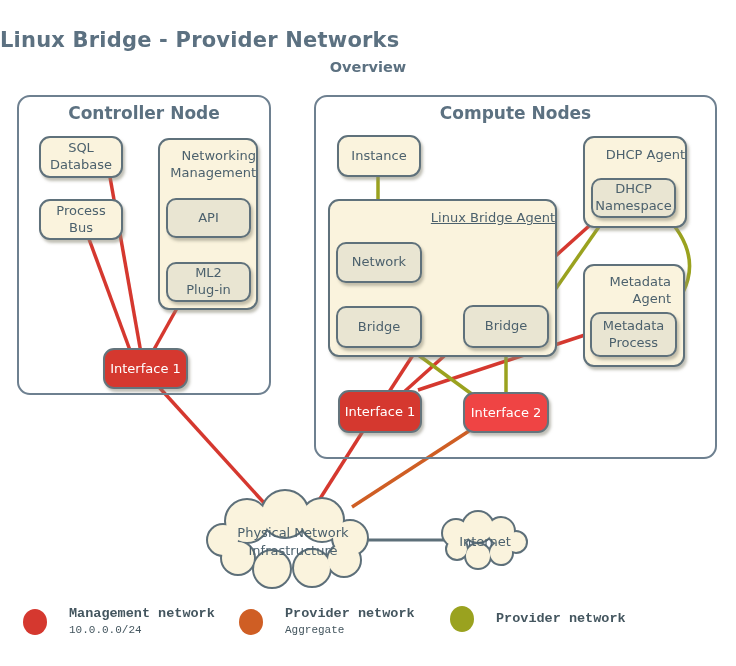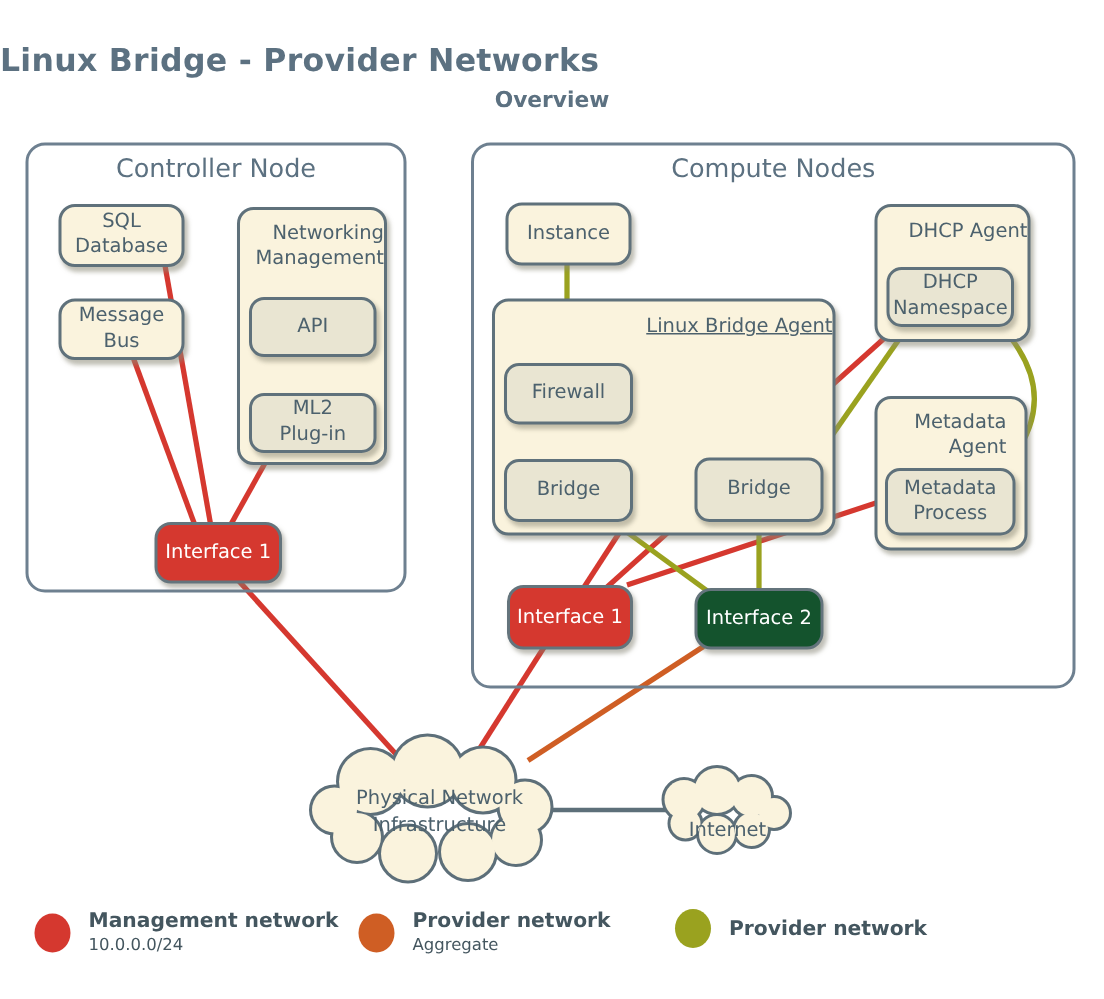"Controller Node" .node-title { font-weight: 400 -> 700 }
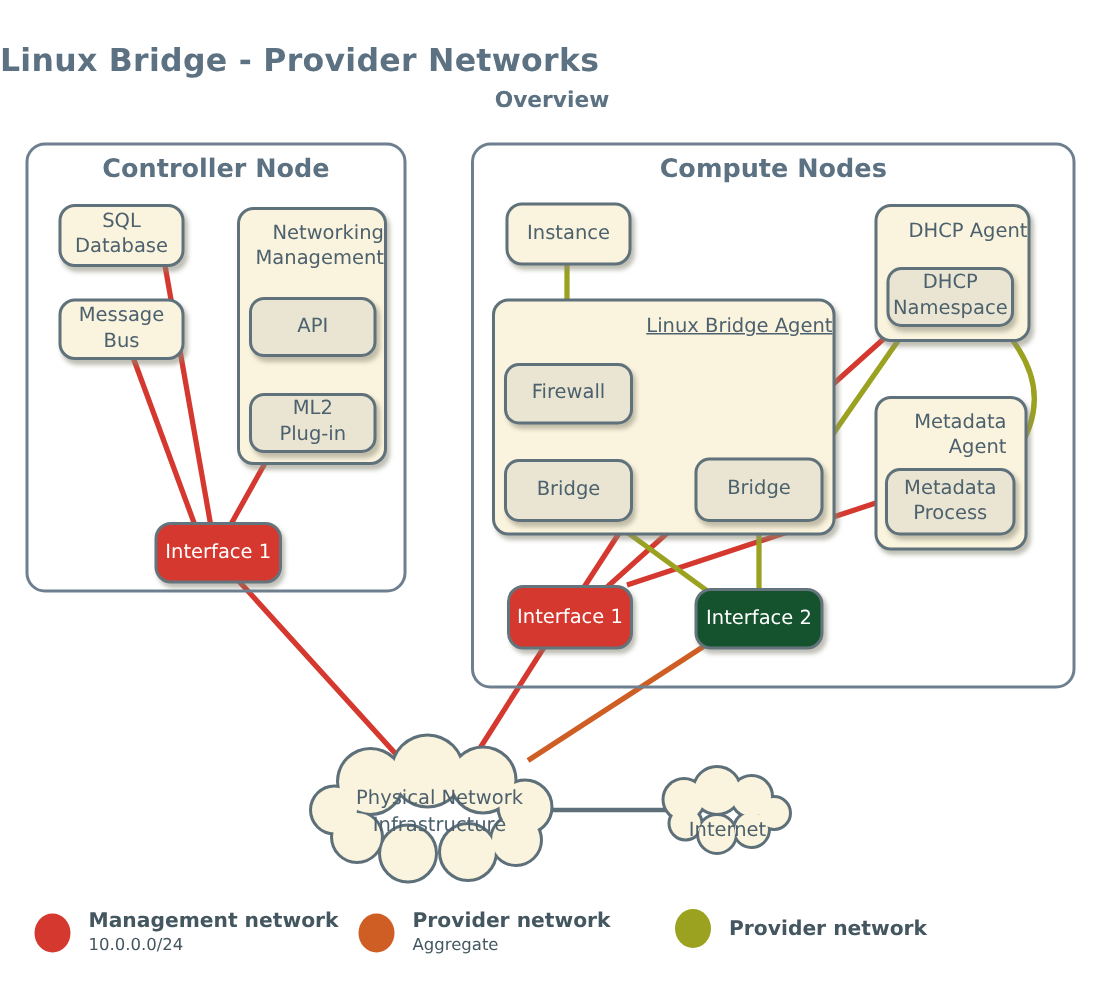"Message Bus" div.abs { text: Message -> Process }
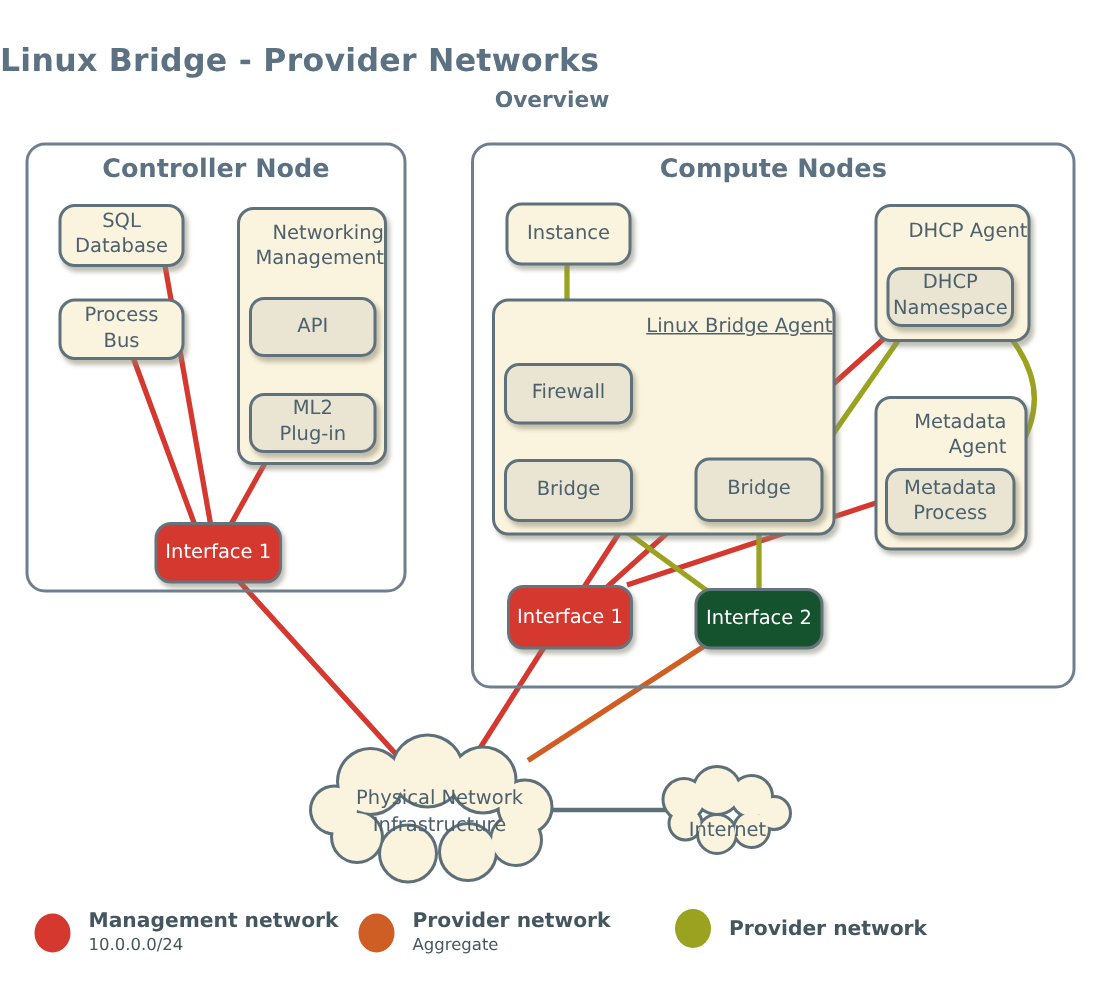"Firewall" div.abs { text: Firewall -> Network }
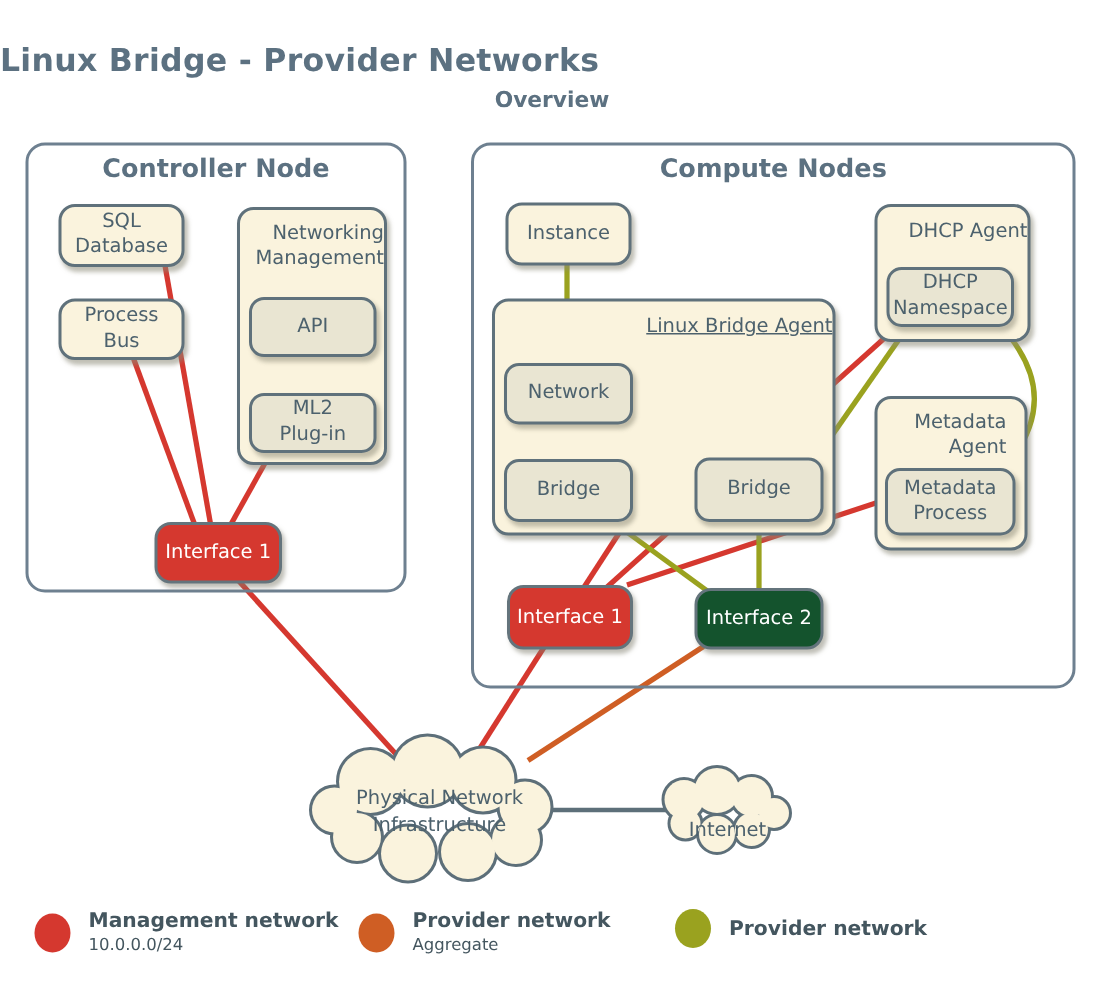"Interface 2" div.abs { background-color: #14532d -> #ef4444 }
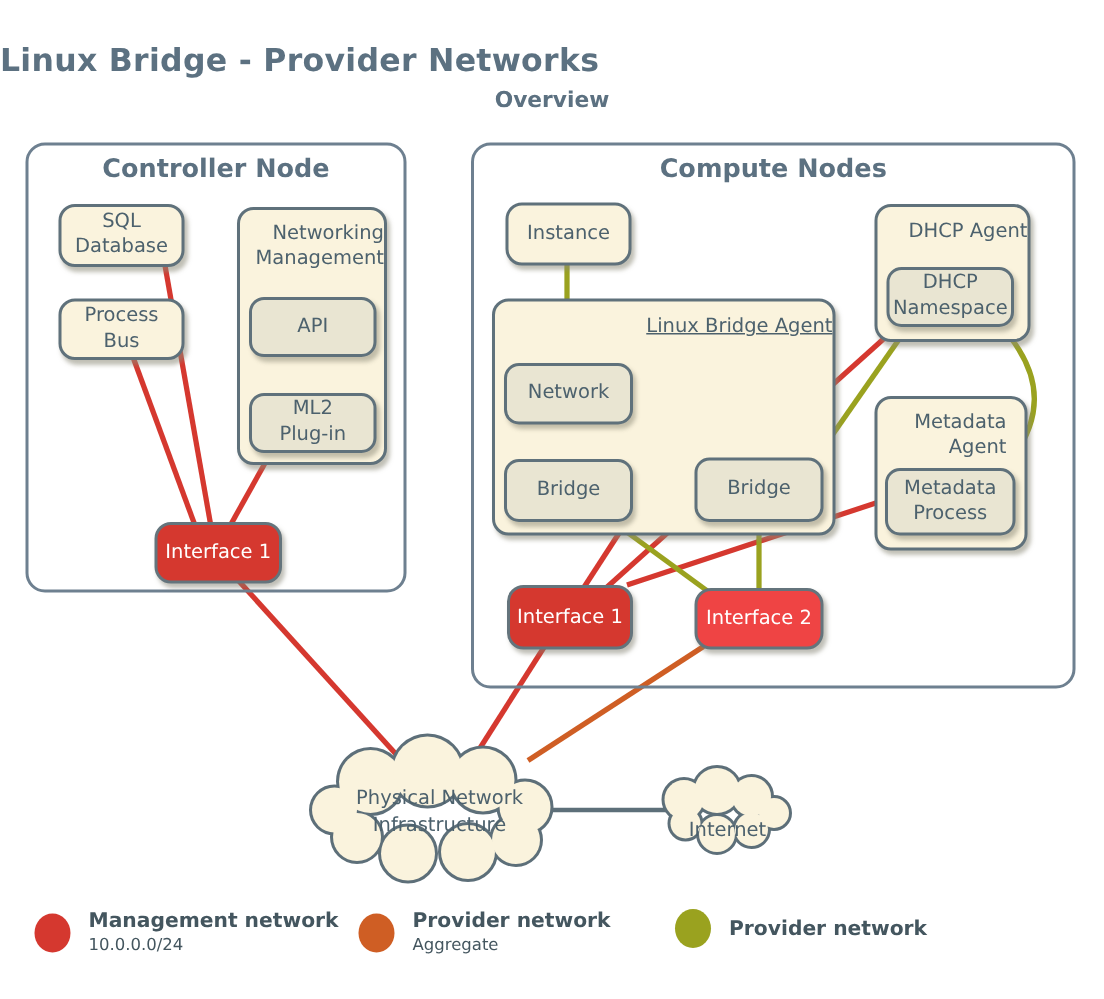"Internet" div.abs { margin-top: 12px -> none }
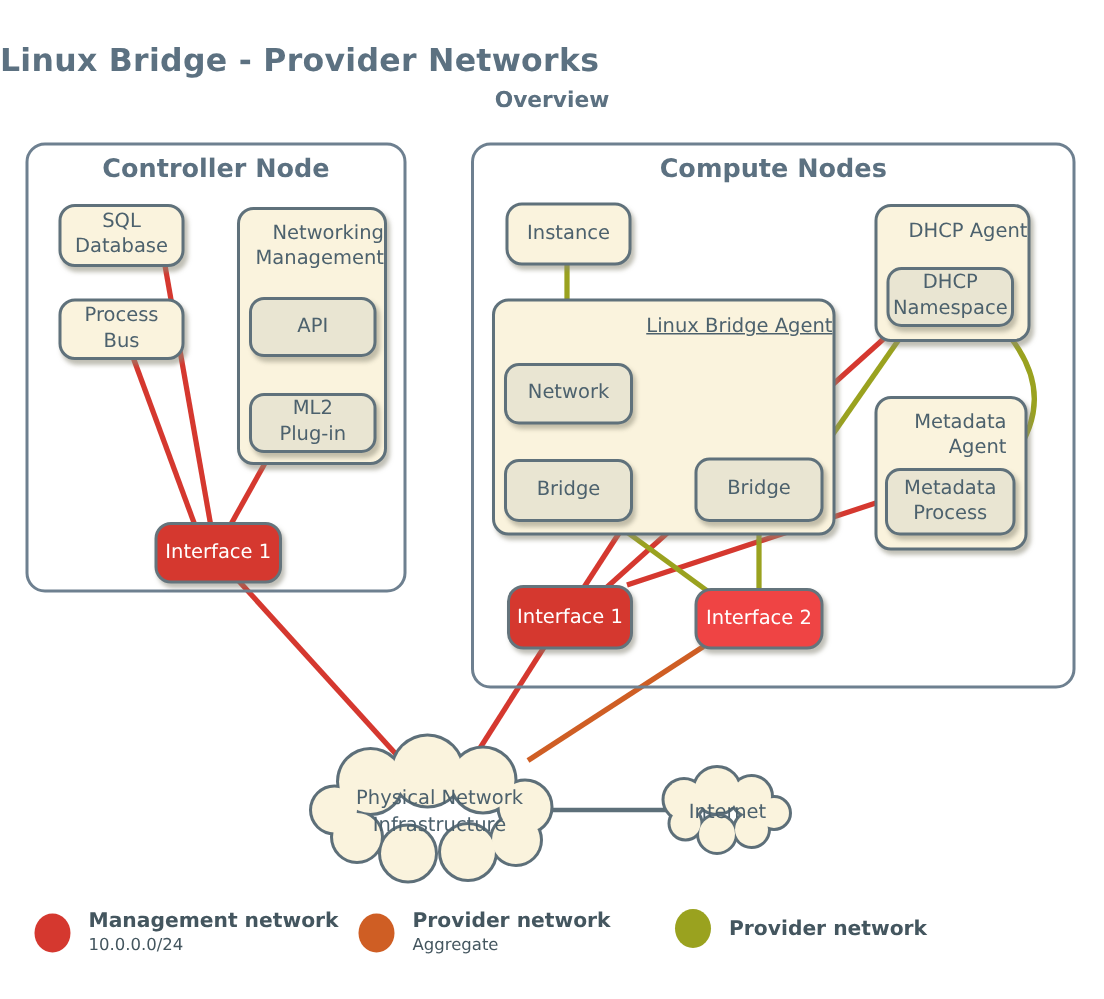"Management network" .legend-item { font-family: none -> Liberation Mono, monospace; gap: 12px -> 22px }
